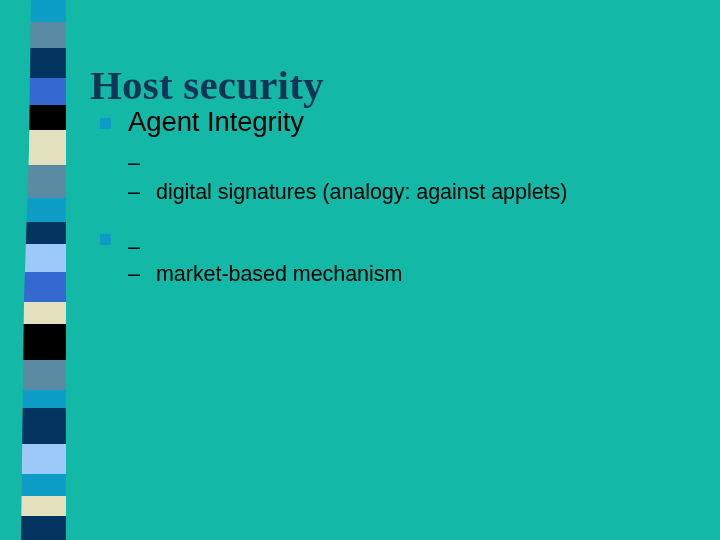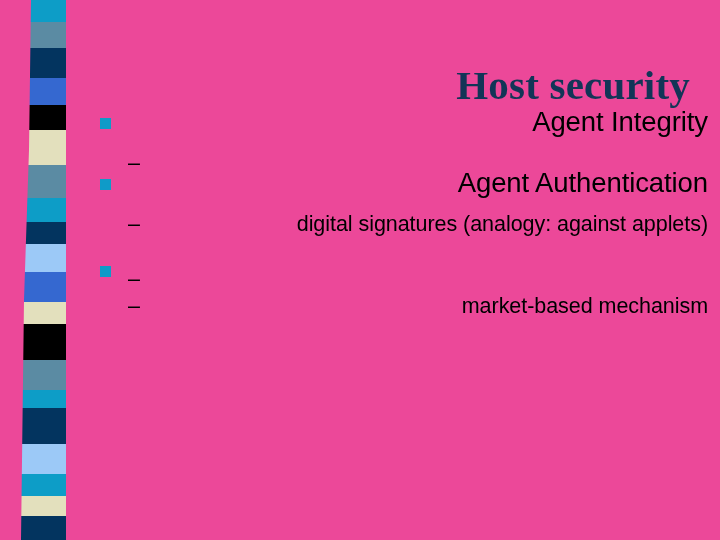"Host security" div { background: #ec4899 -> #14b8a6; text-align: right -> none }
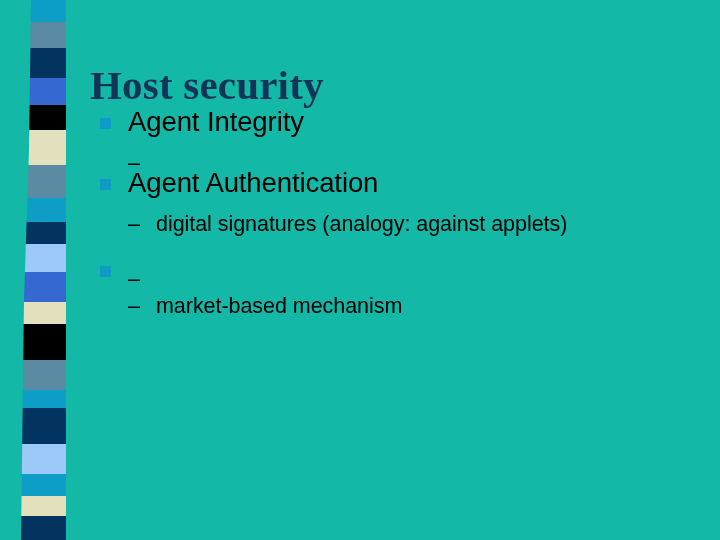"Agent Authentication" div.lvl1 { html: <div> <span></span> <span>Agent Authentication</span> </div> -> none }
